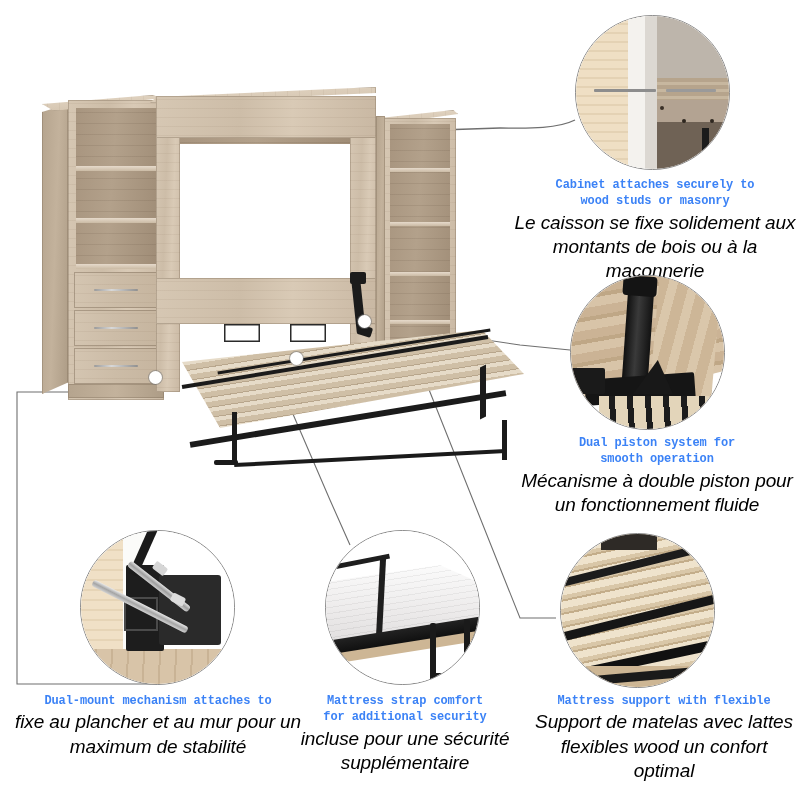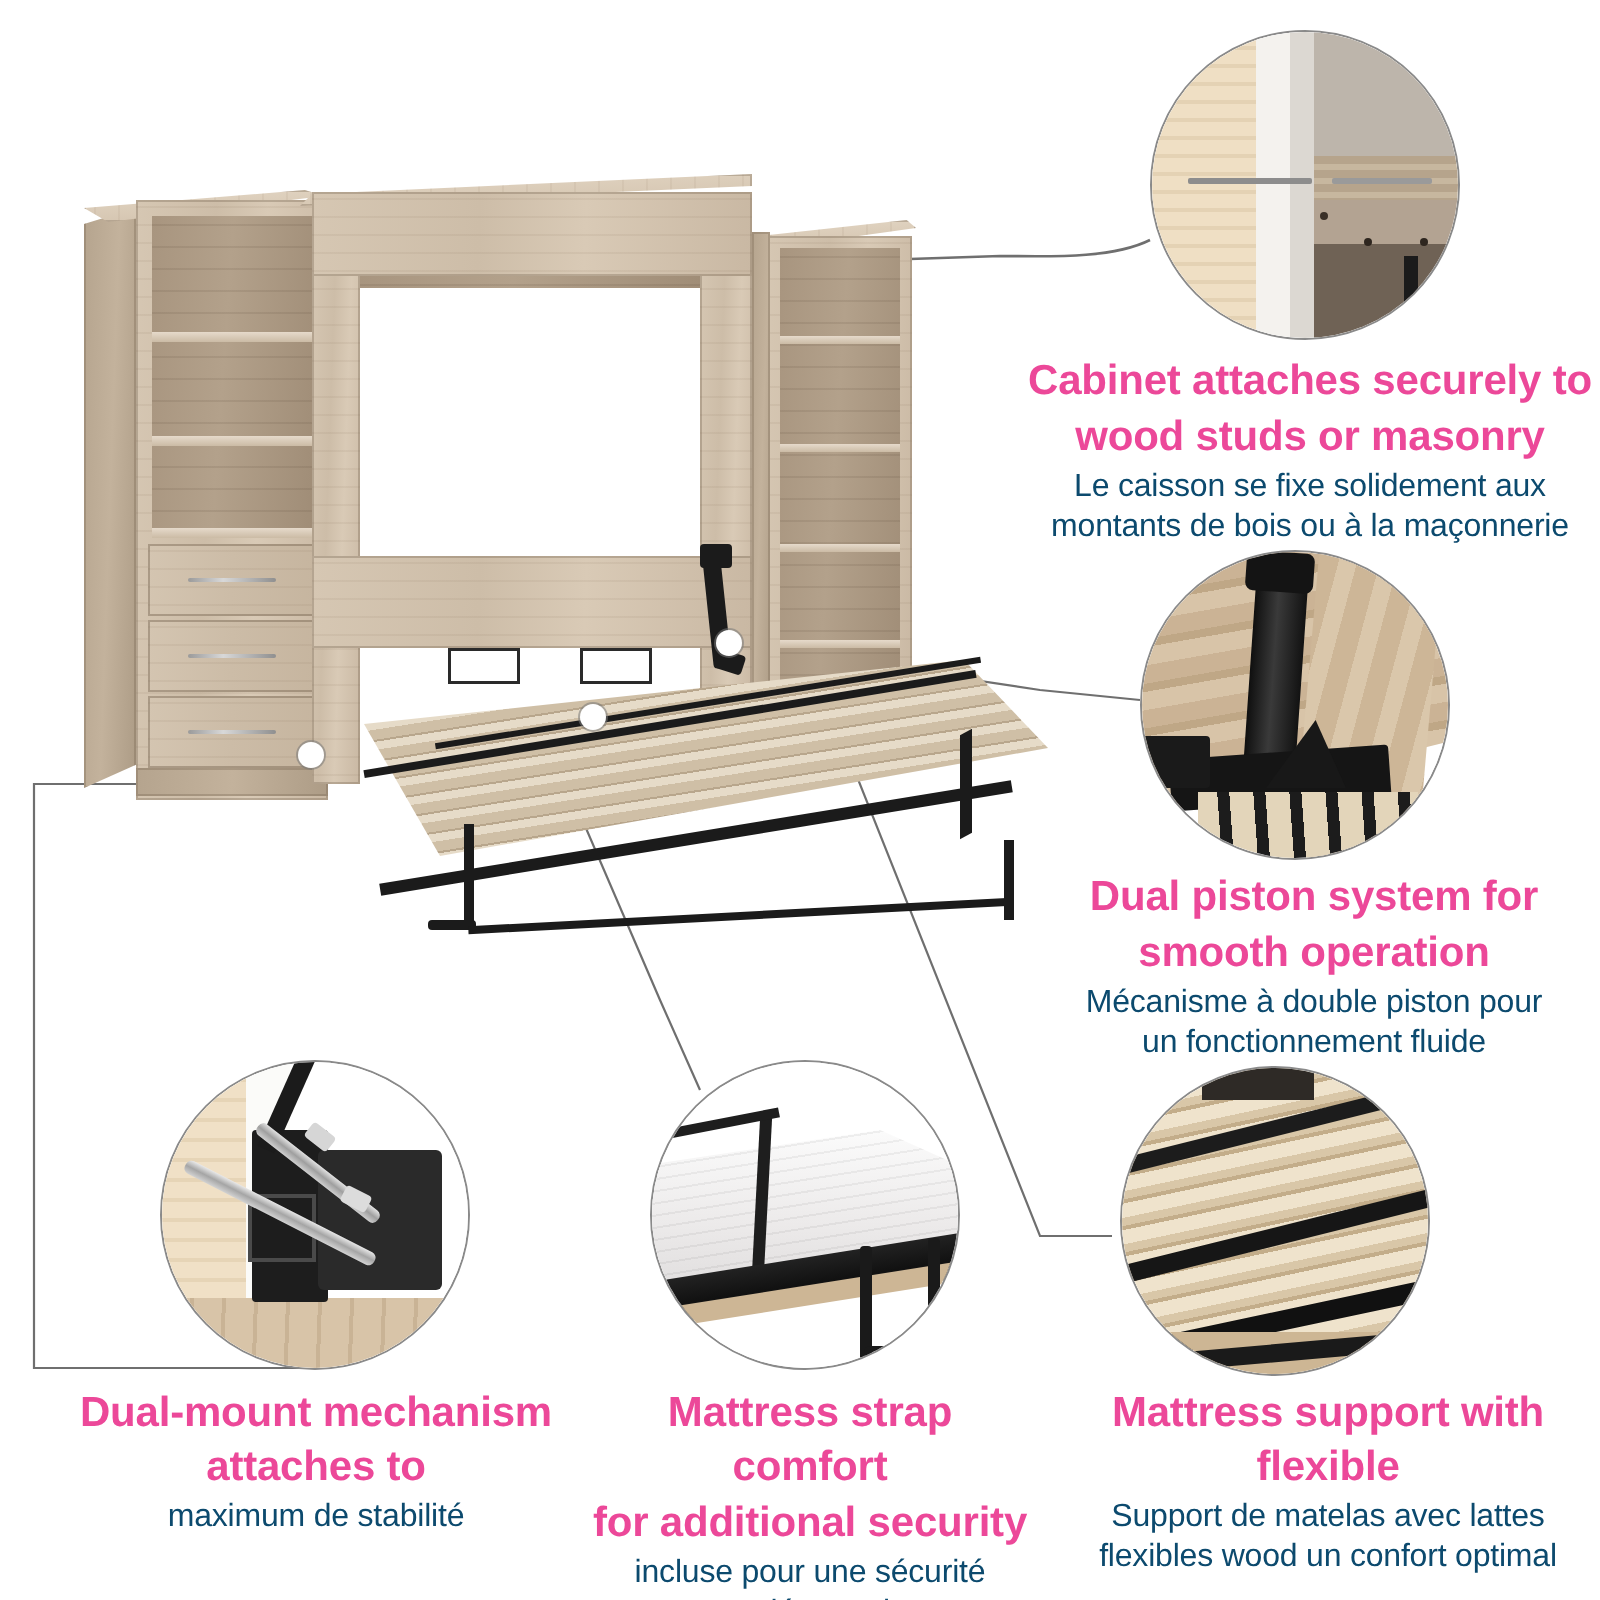"Cabinet attaches securely to" .cap .en { color: #ec4899 -> #3b82f6; font-family: none -> Liberation Mono, monospace; font-size: 21px -> 12px }
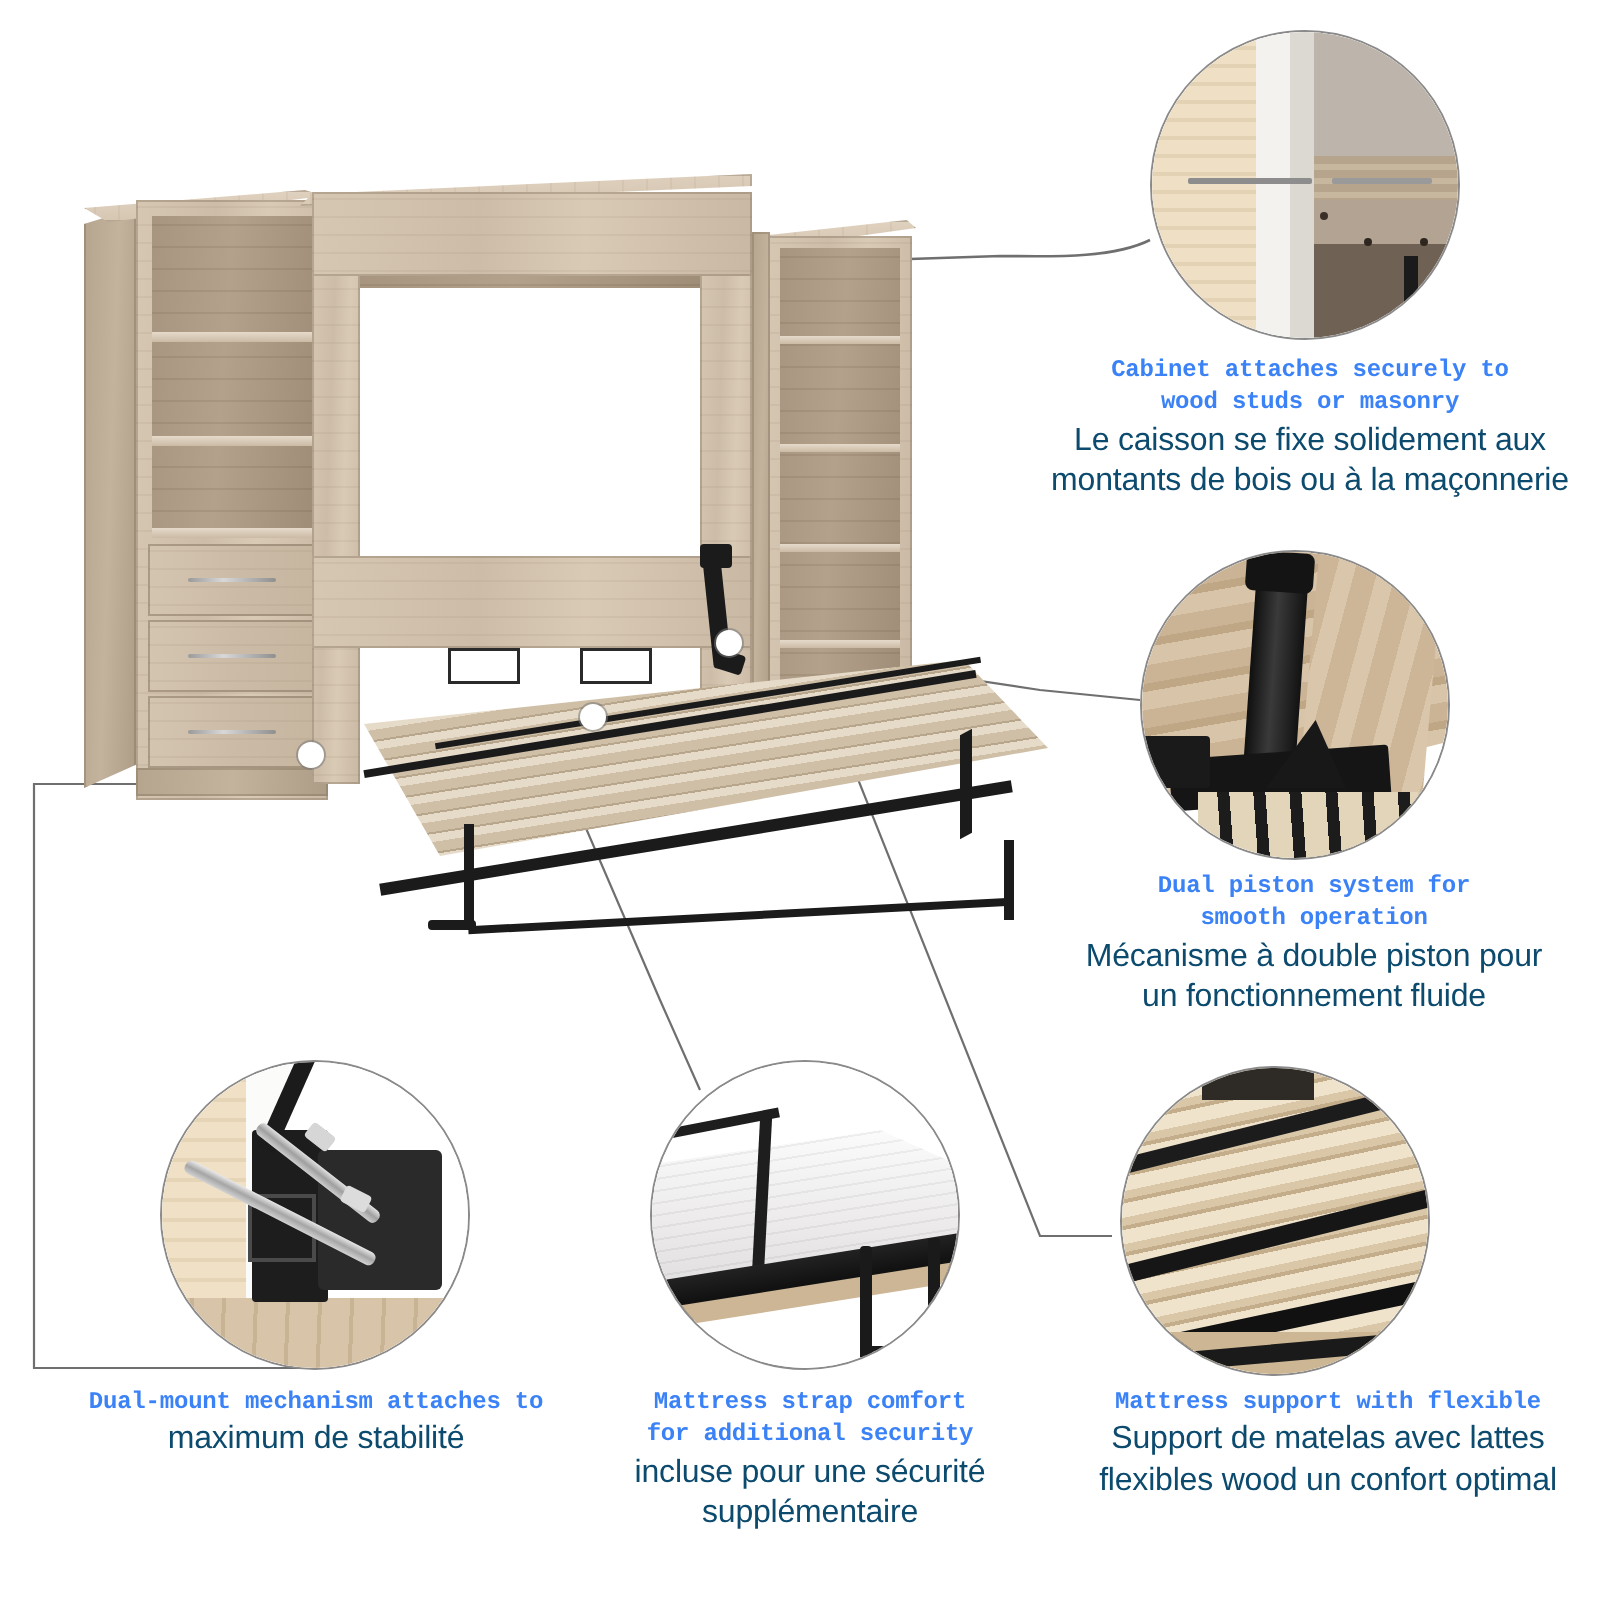"Le caisson se fixe solidement" .cap .fr { color: #0c4a6e -> #000000; font-size: 16px -> 19px; font-style: none -> italic }
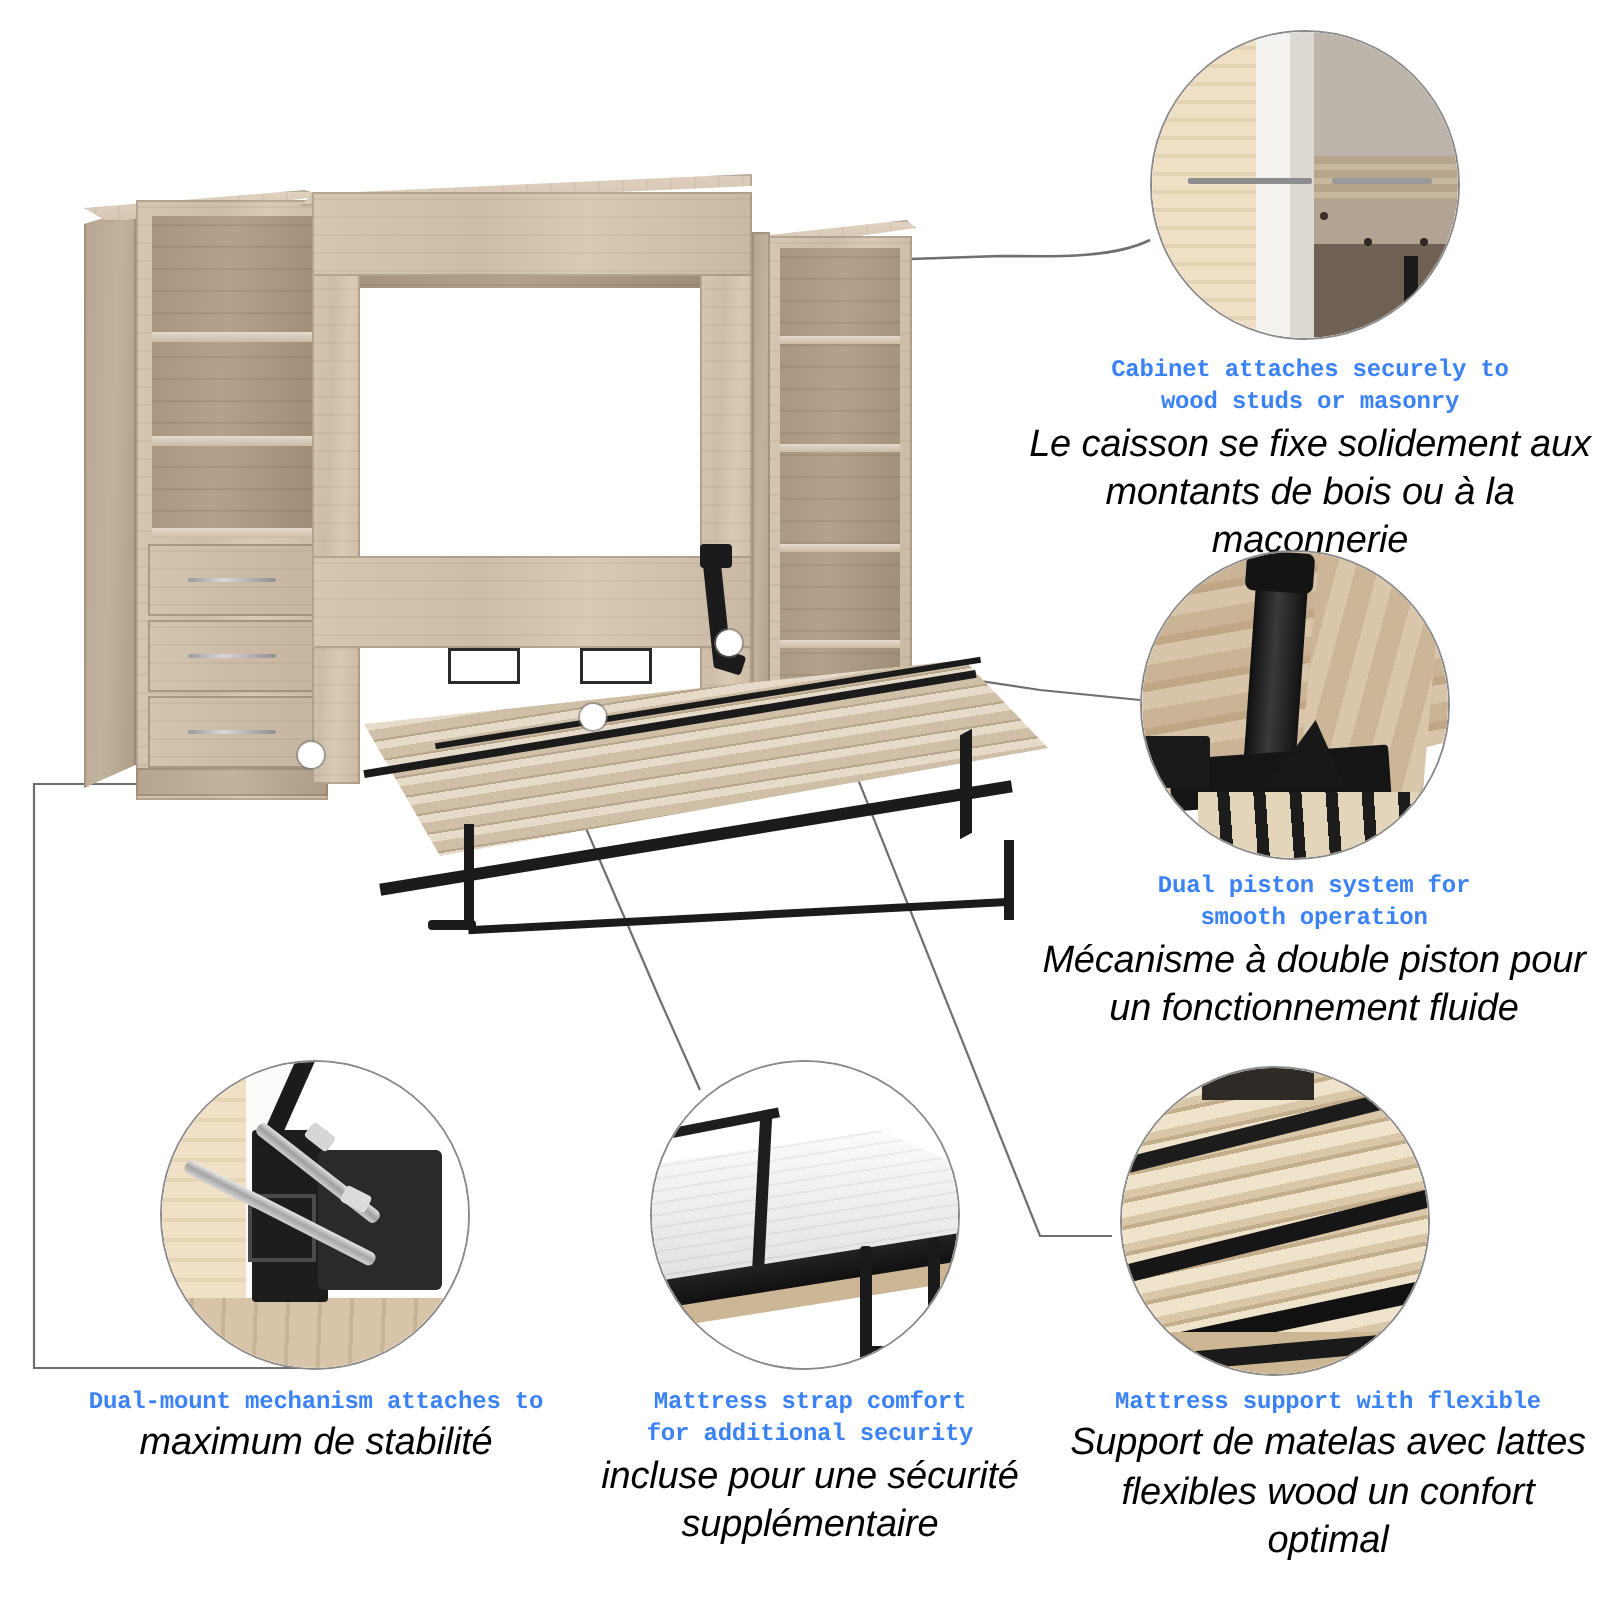"fixe au plancher et au" div.fr { html: none -> <div>fixe au plancher et au mur pour un</div> }
